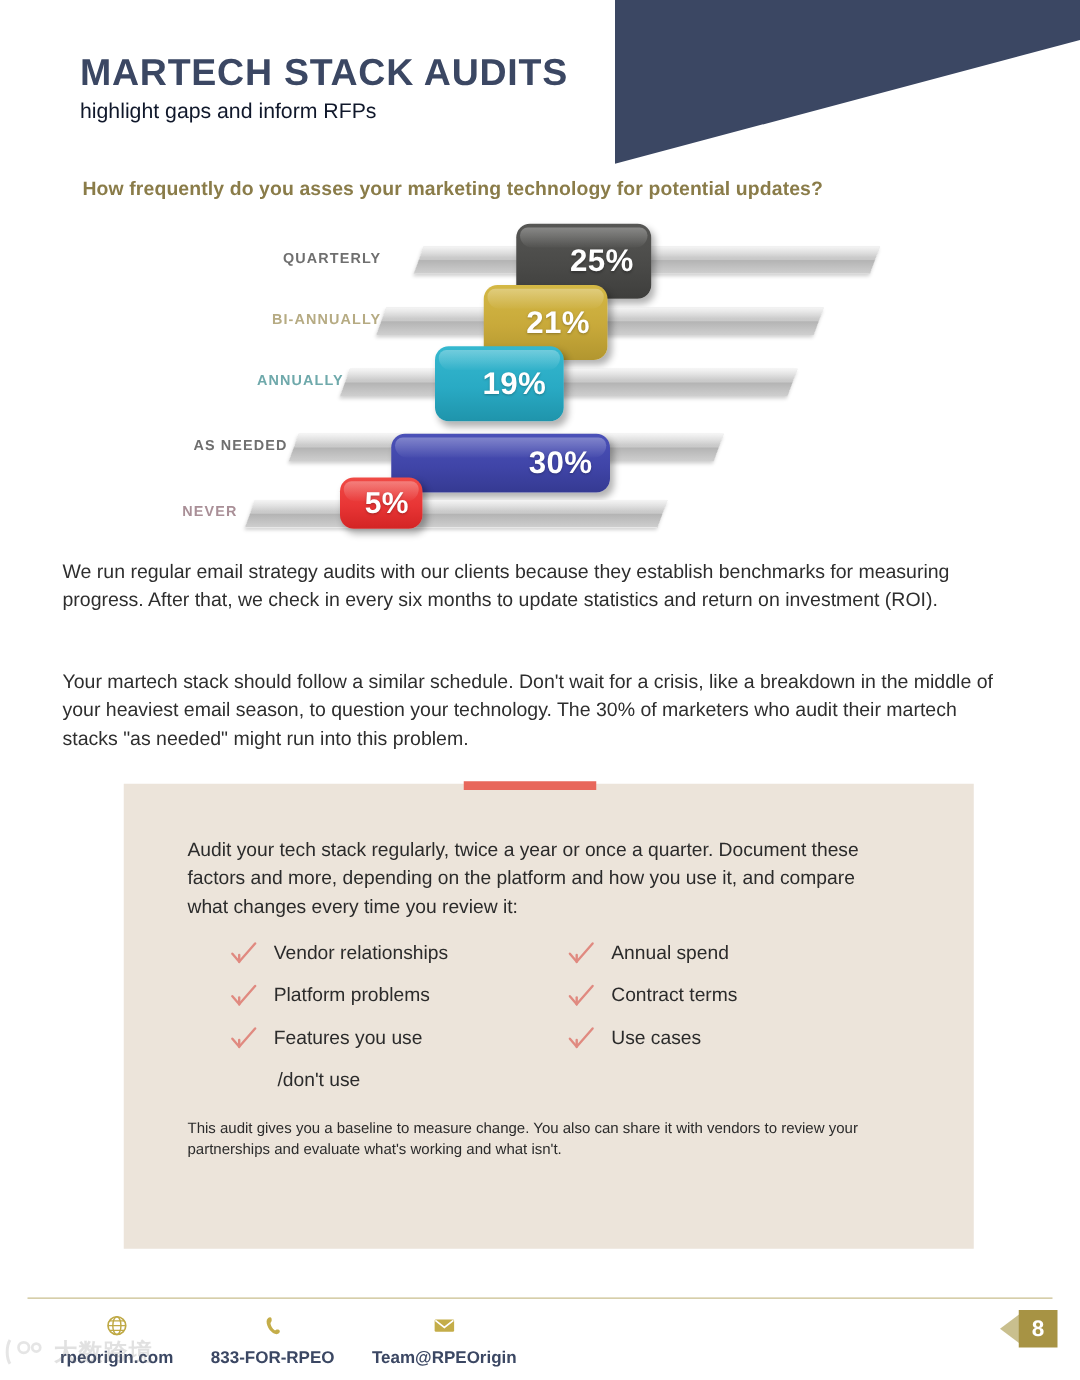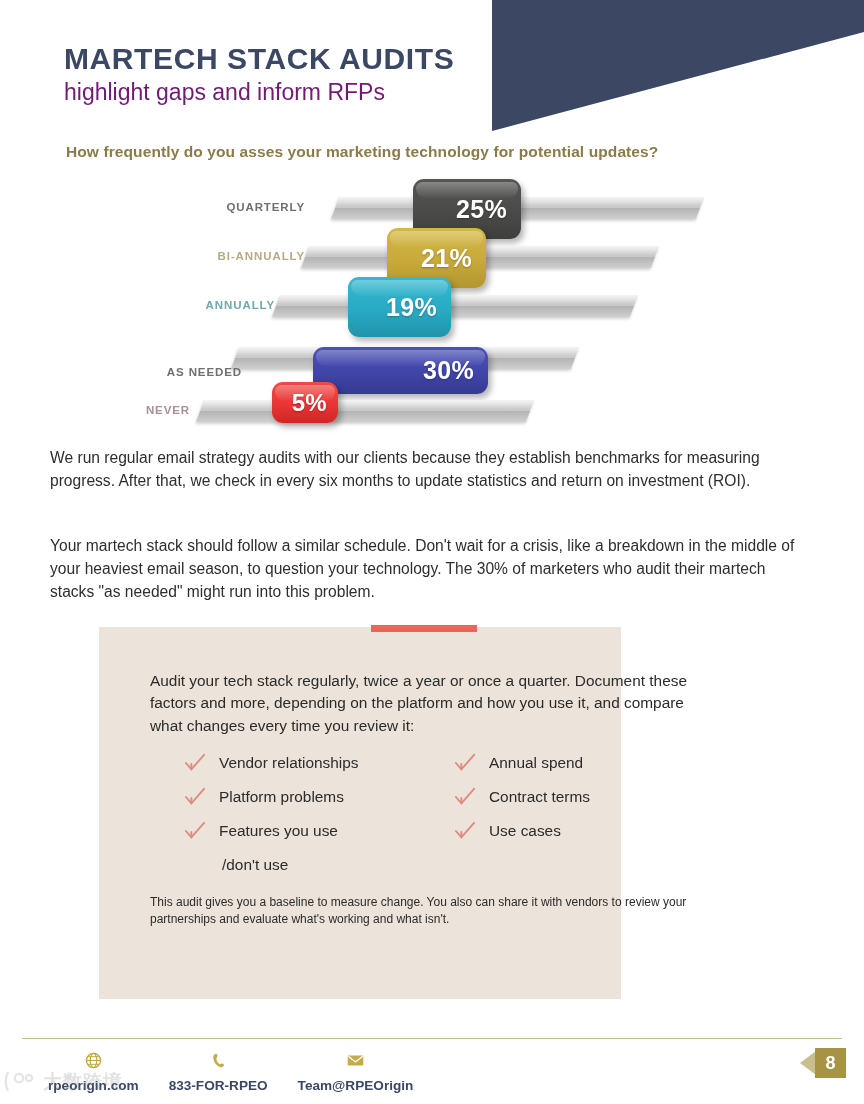"highlight gaps and inform RFPs" .title-sub { color: #701a75 -> #0f172a; font-size: 23px -> 17px }
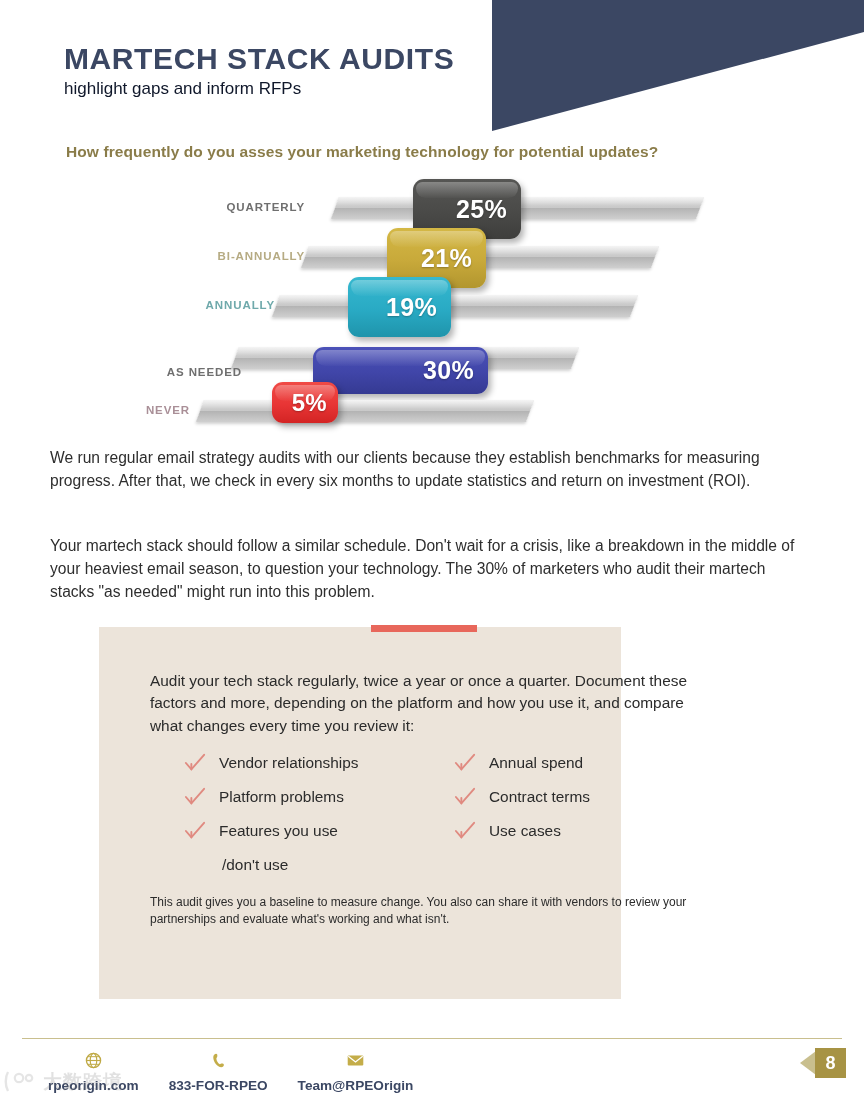"AS NEEDED" div.cat-label { left: 92px -> 80px; margin-top: 15px -> none }
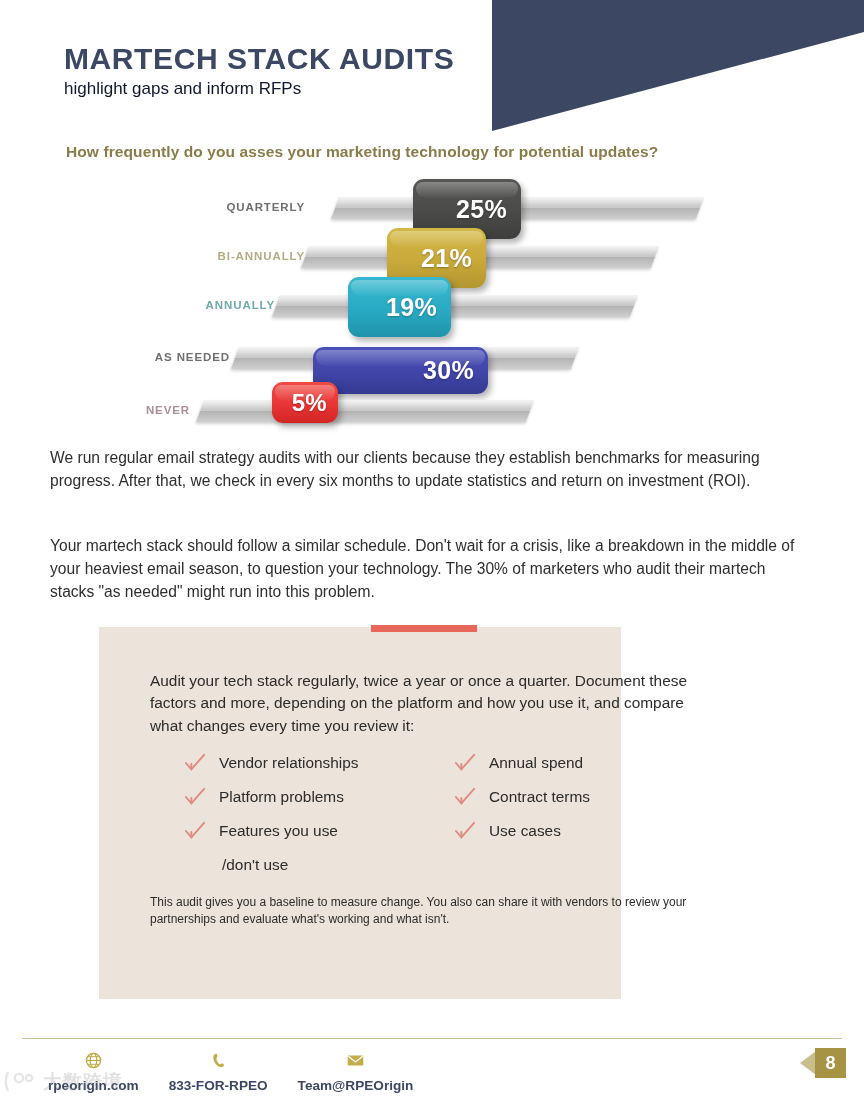"Audit your tech stack regularly," .callout { width: 522px -> 680px }
